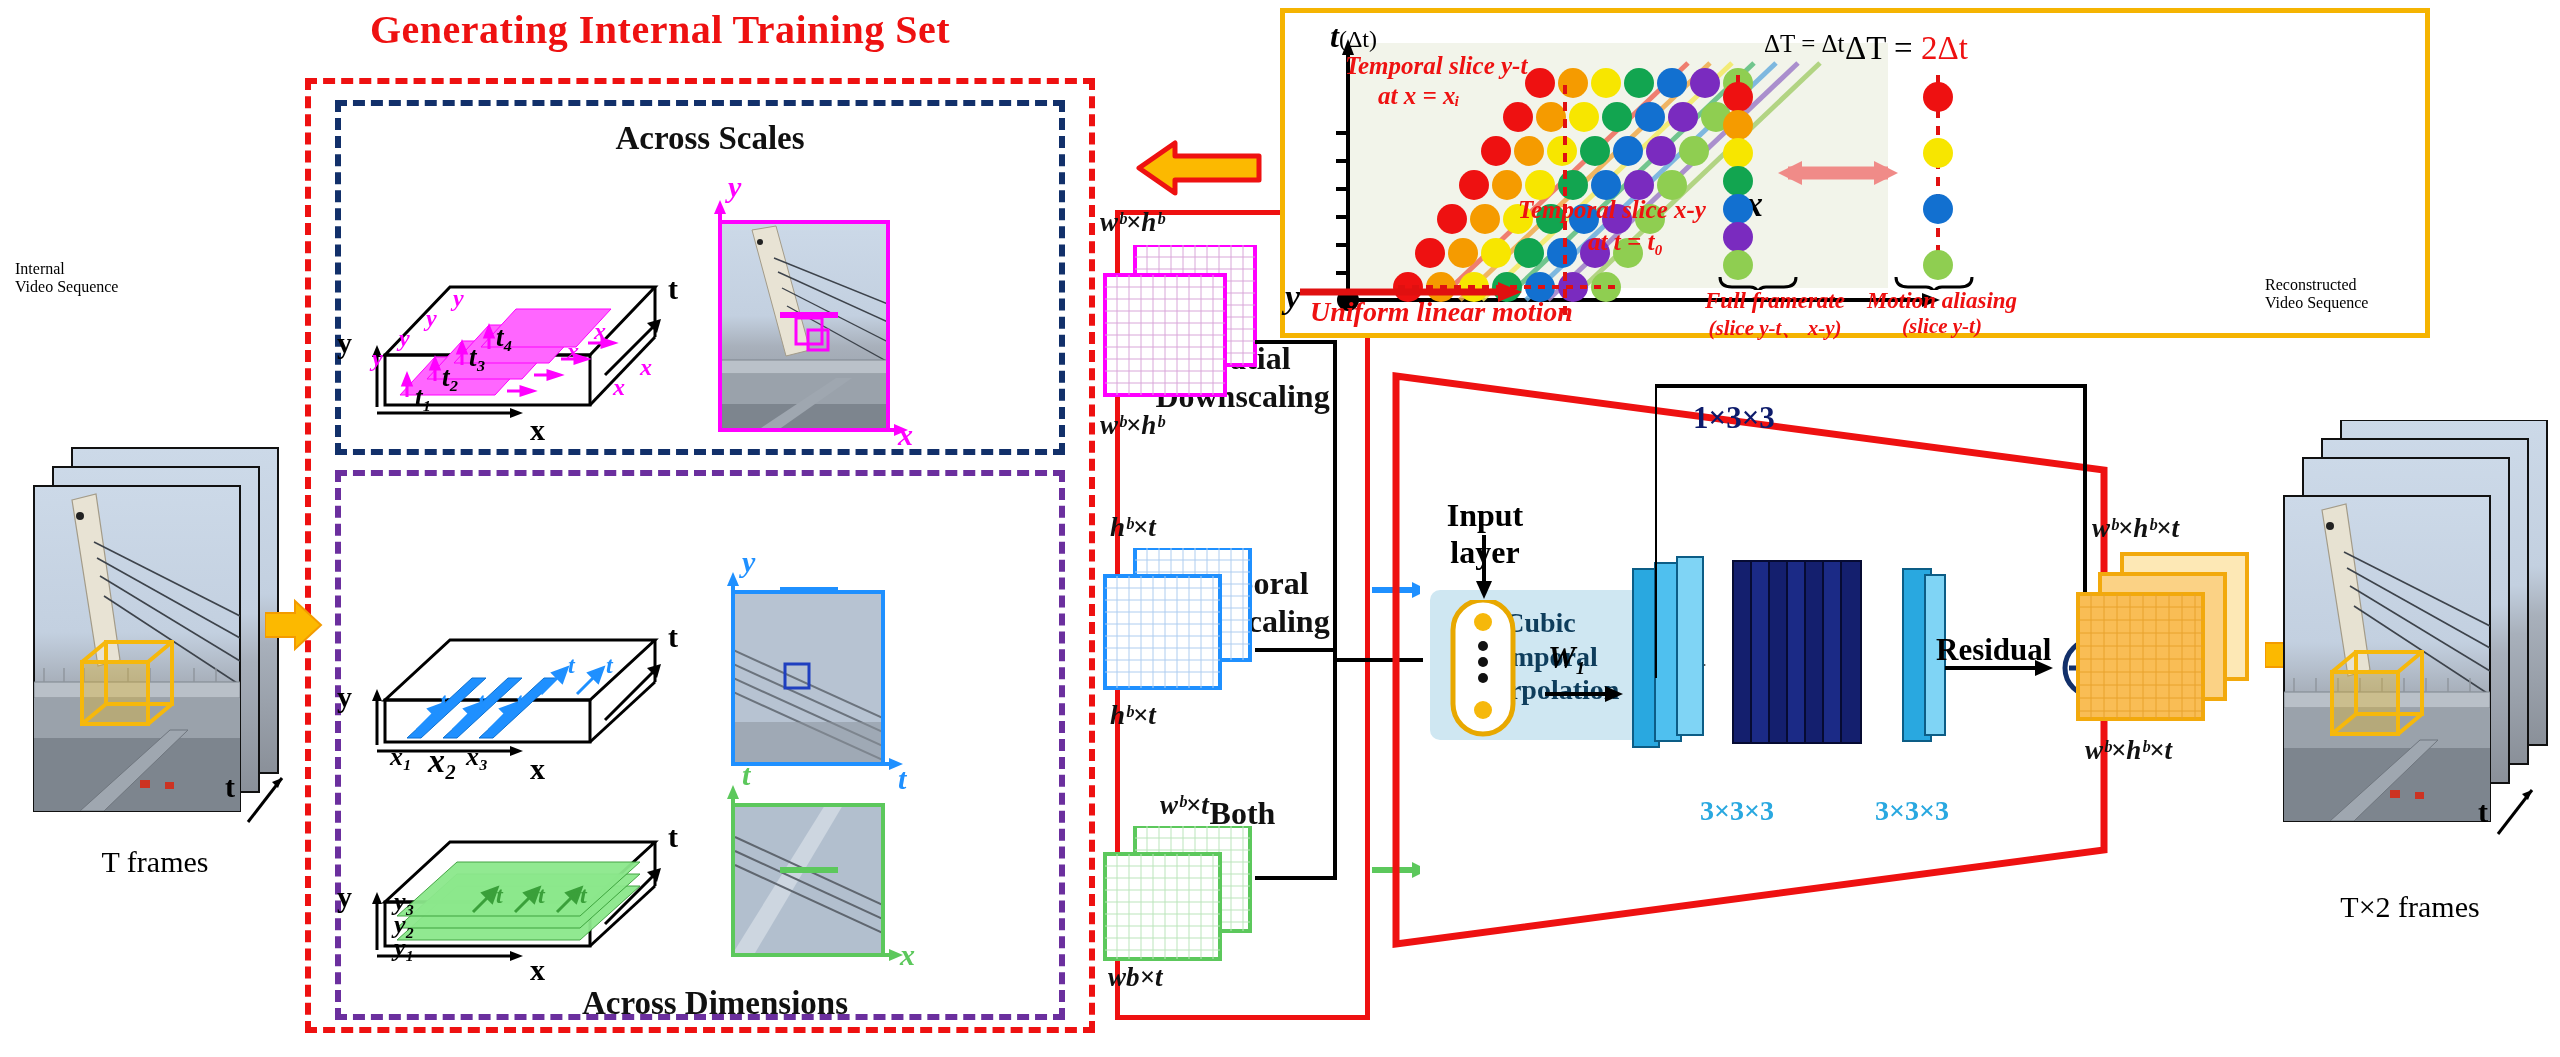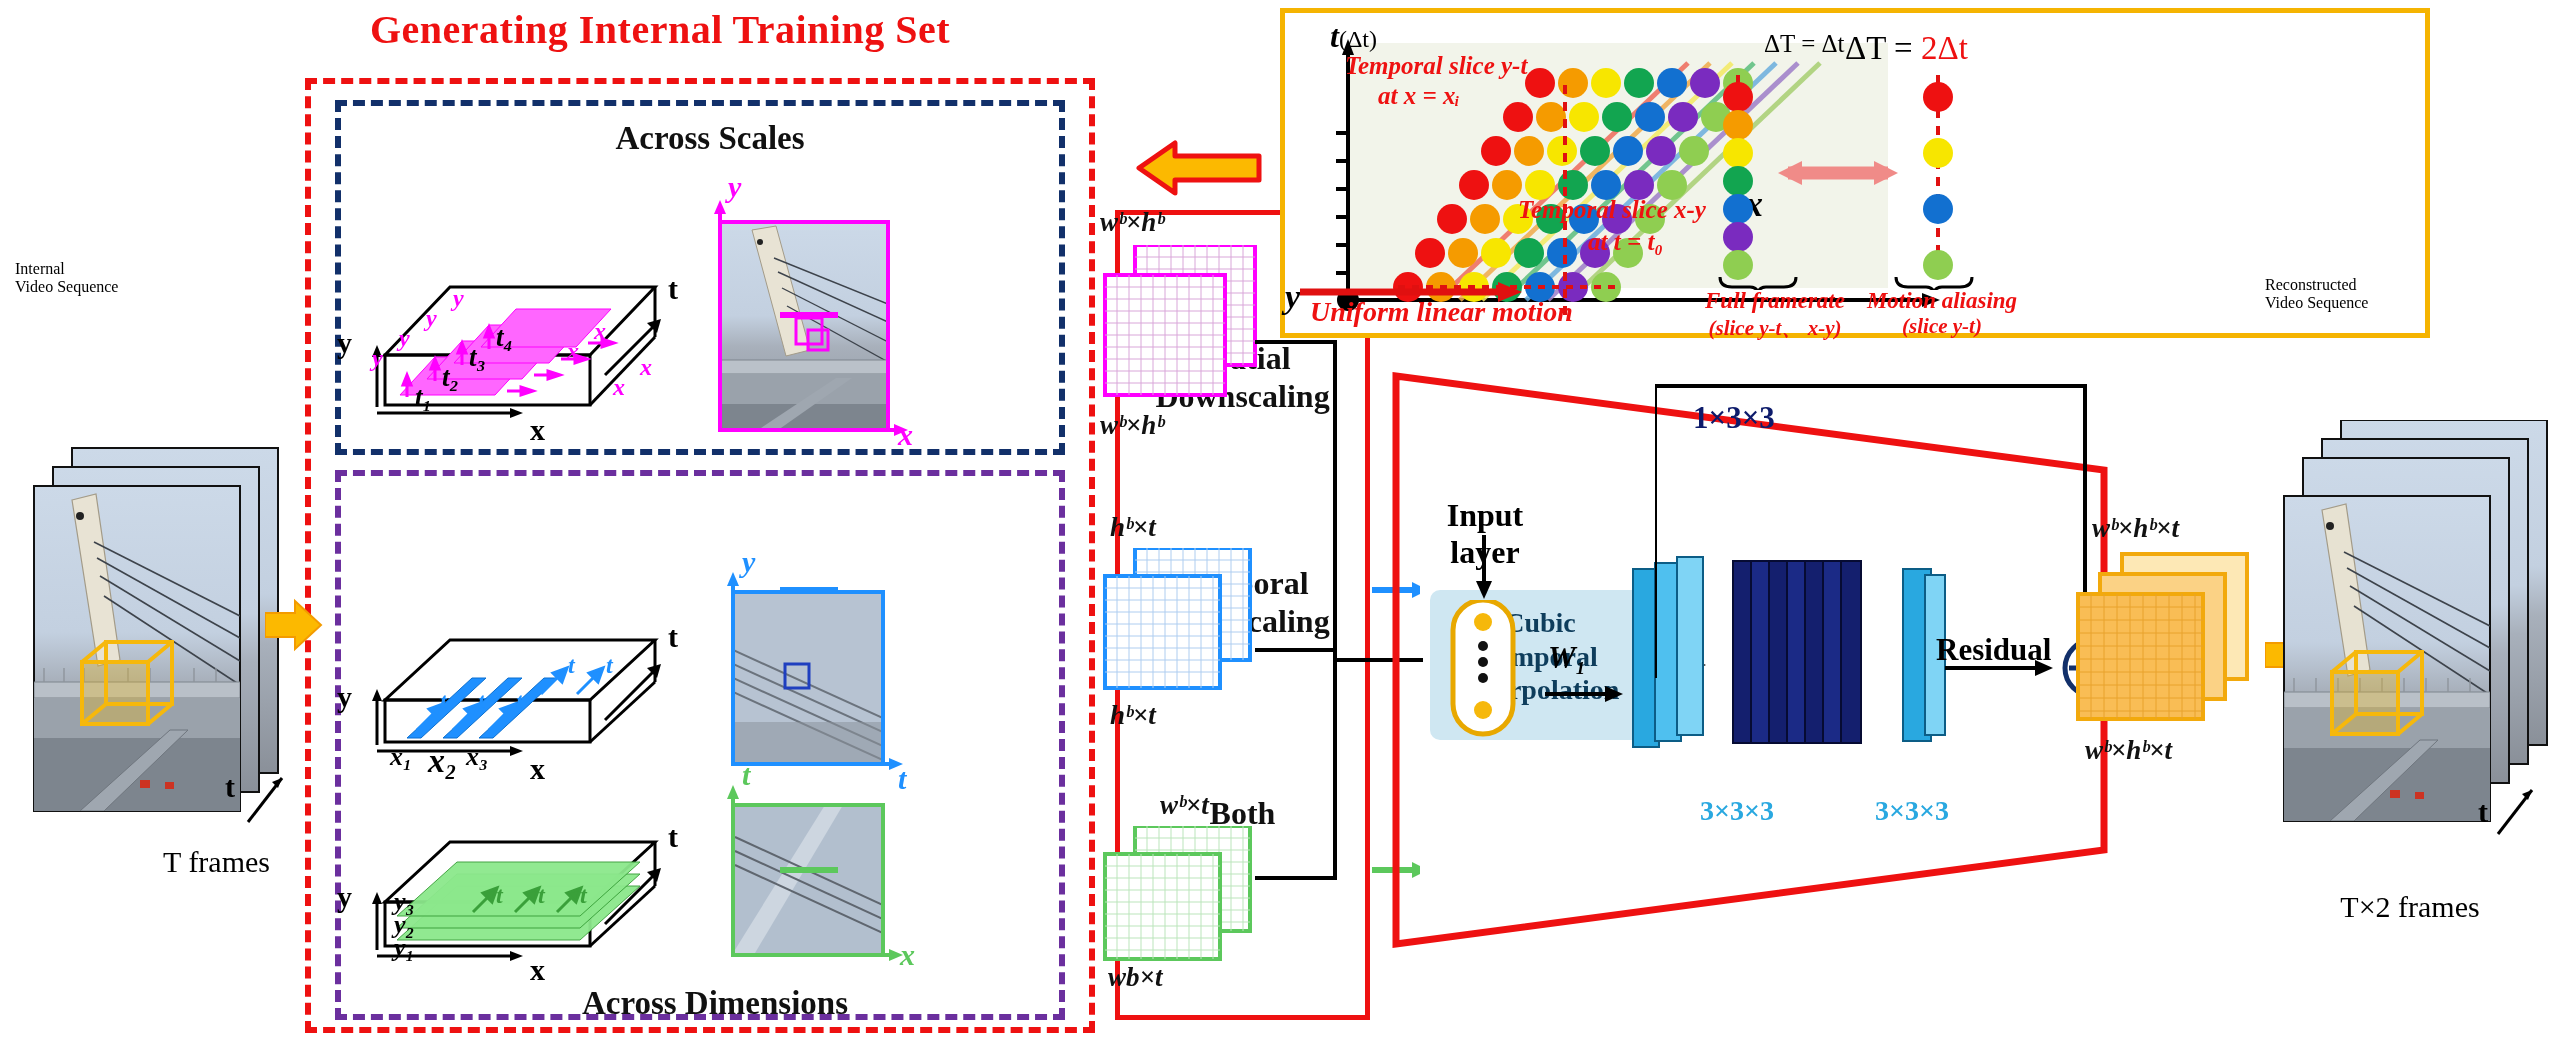"T frames" #tframes-label { text-align: right -> center }
